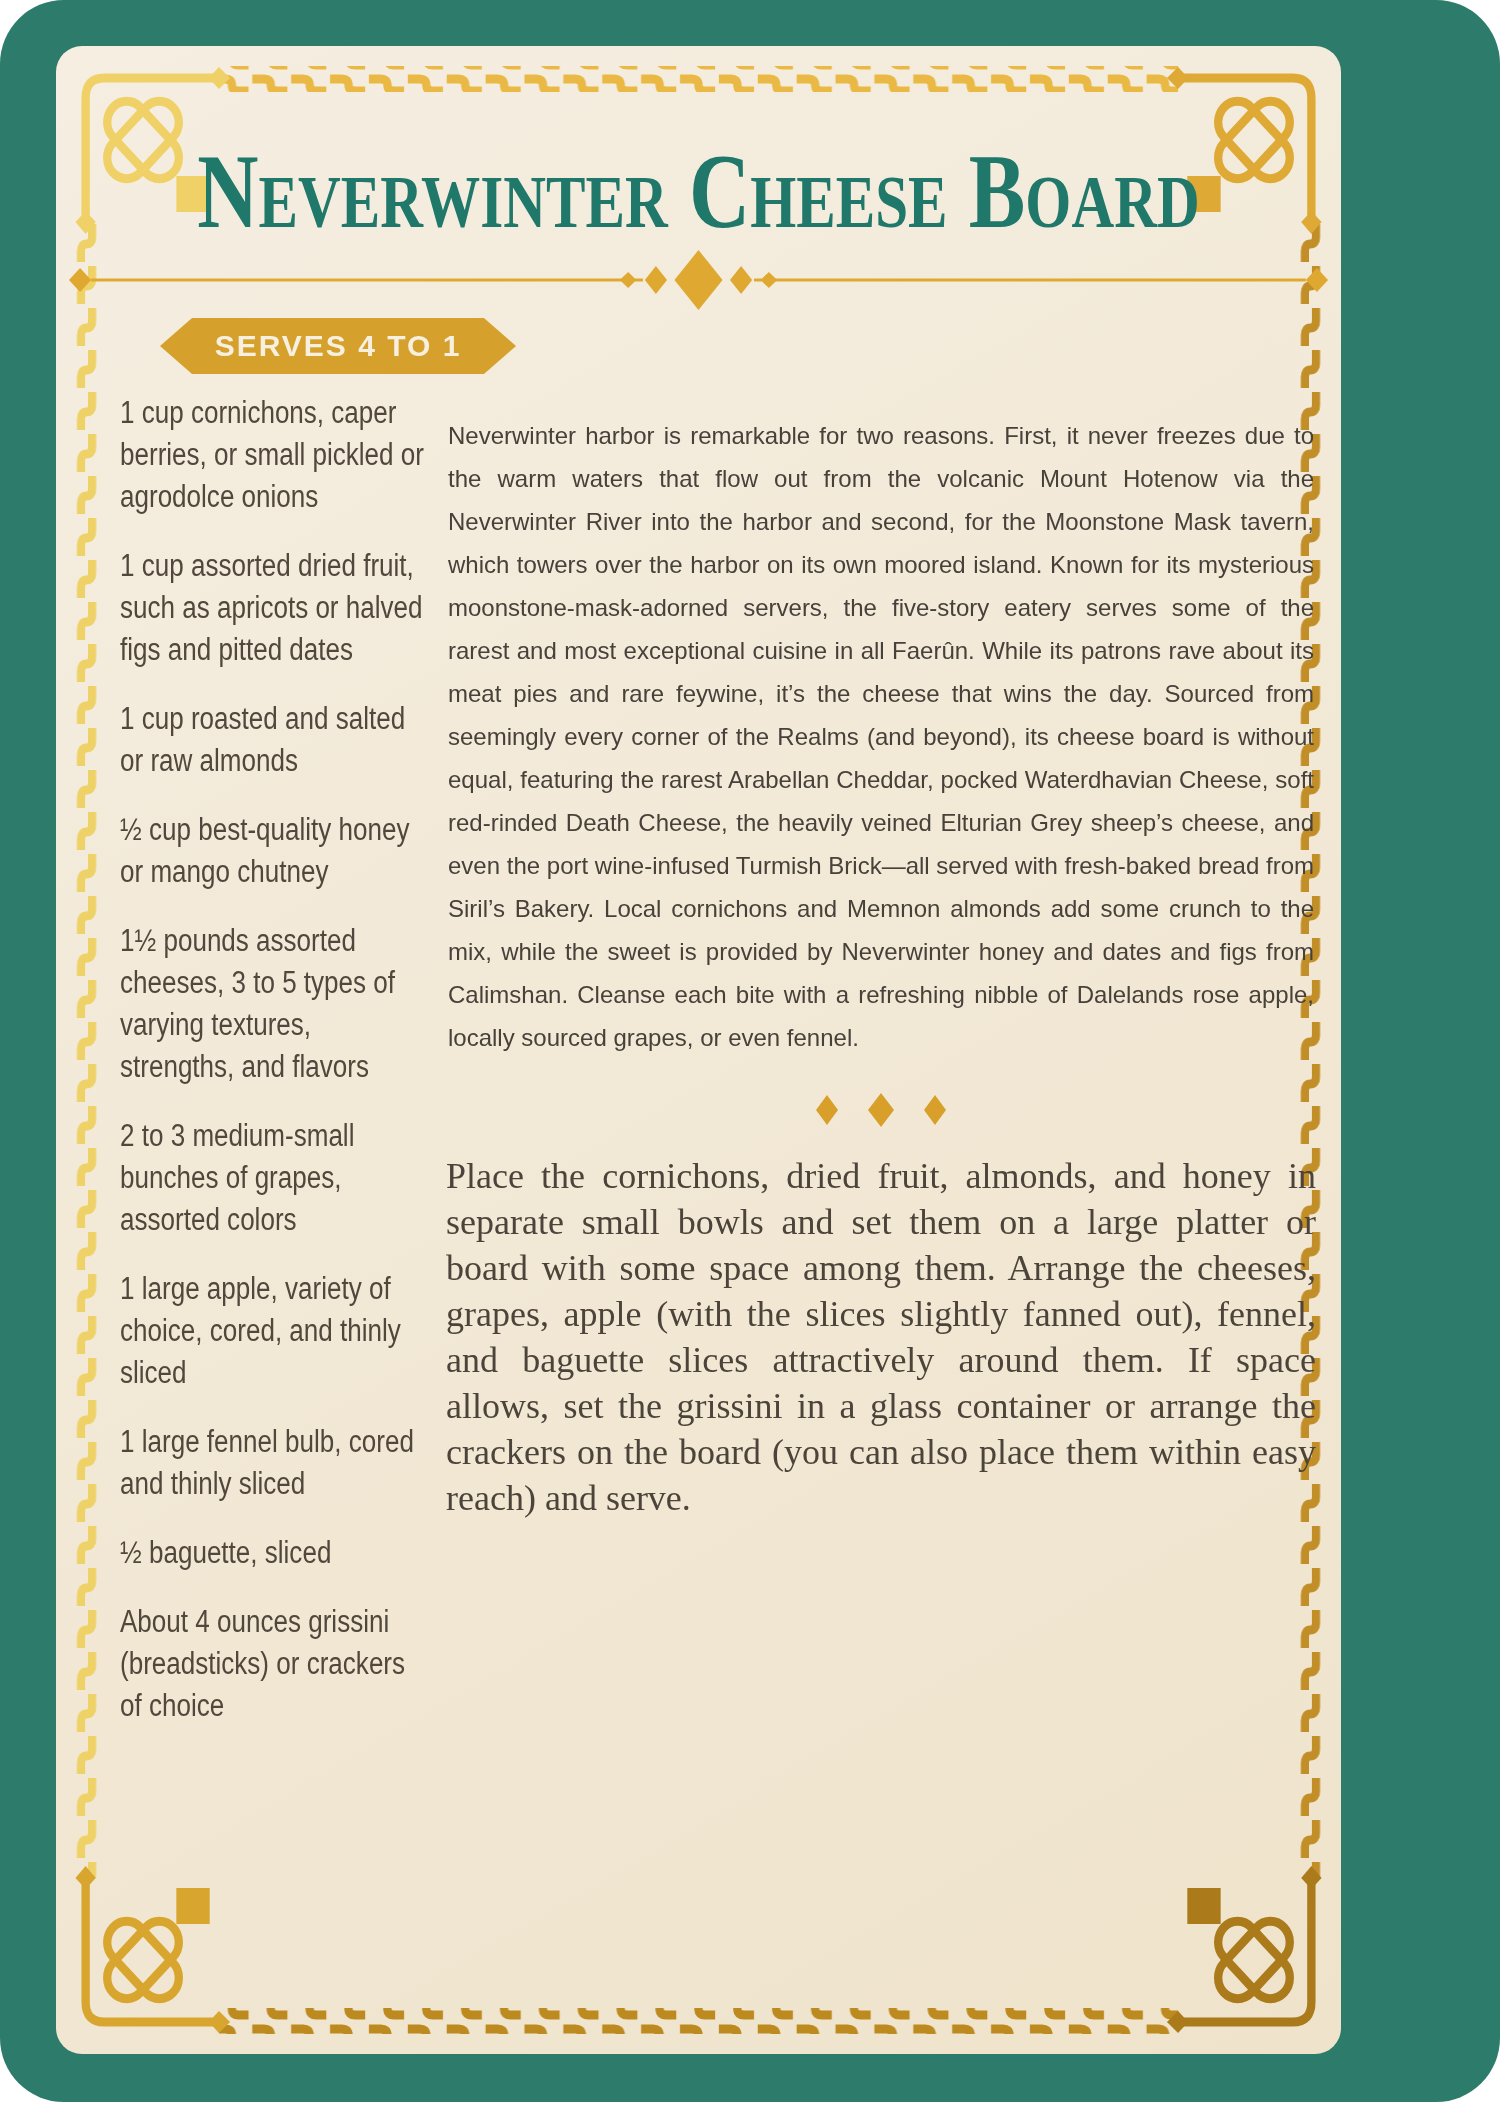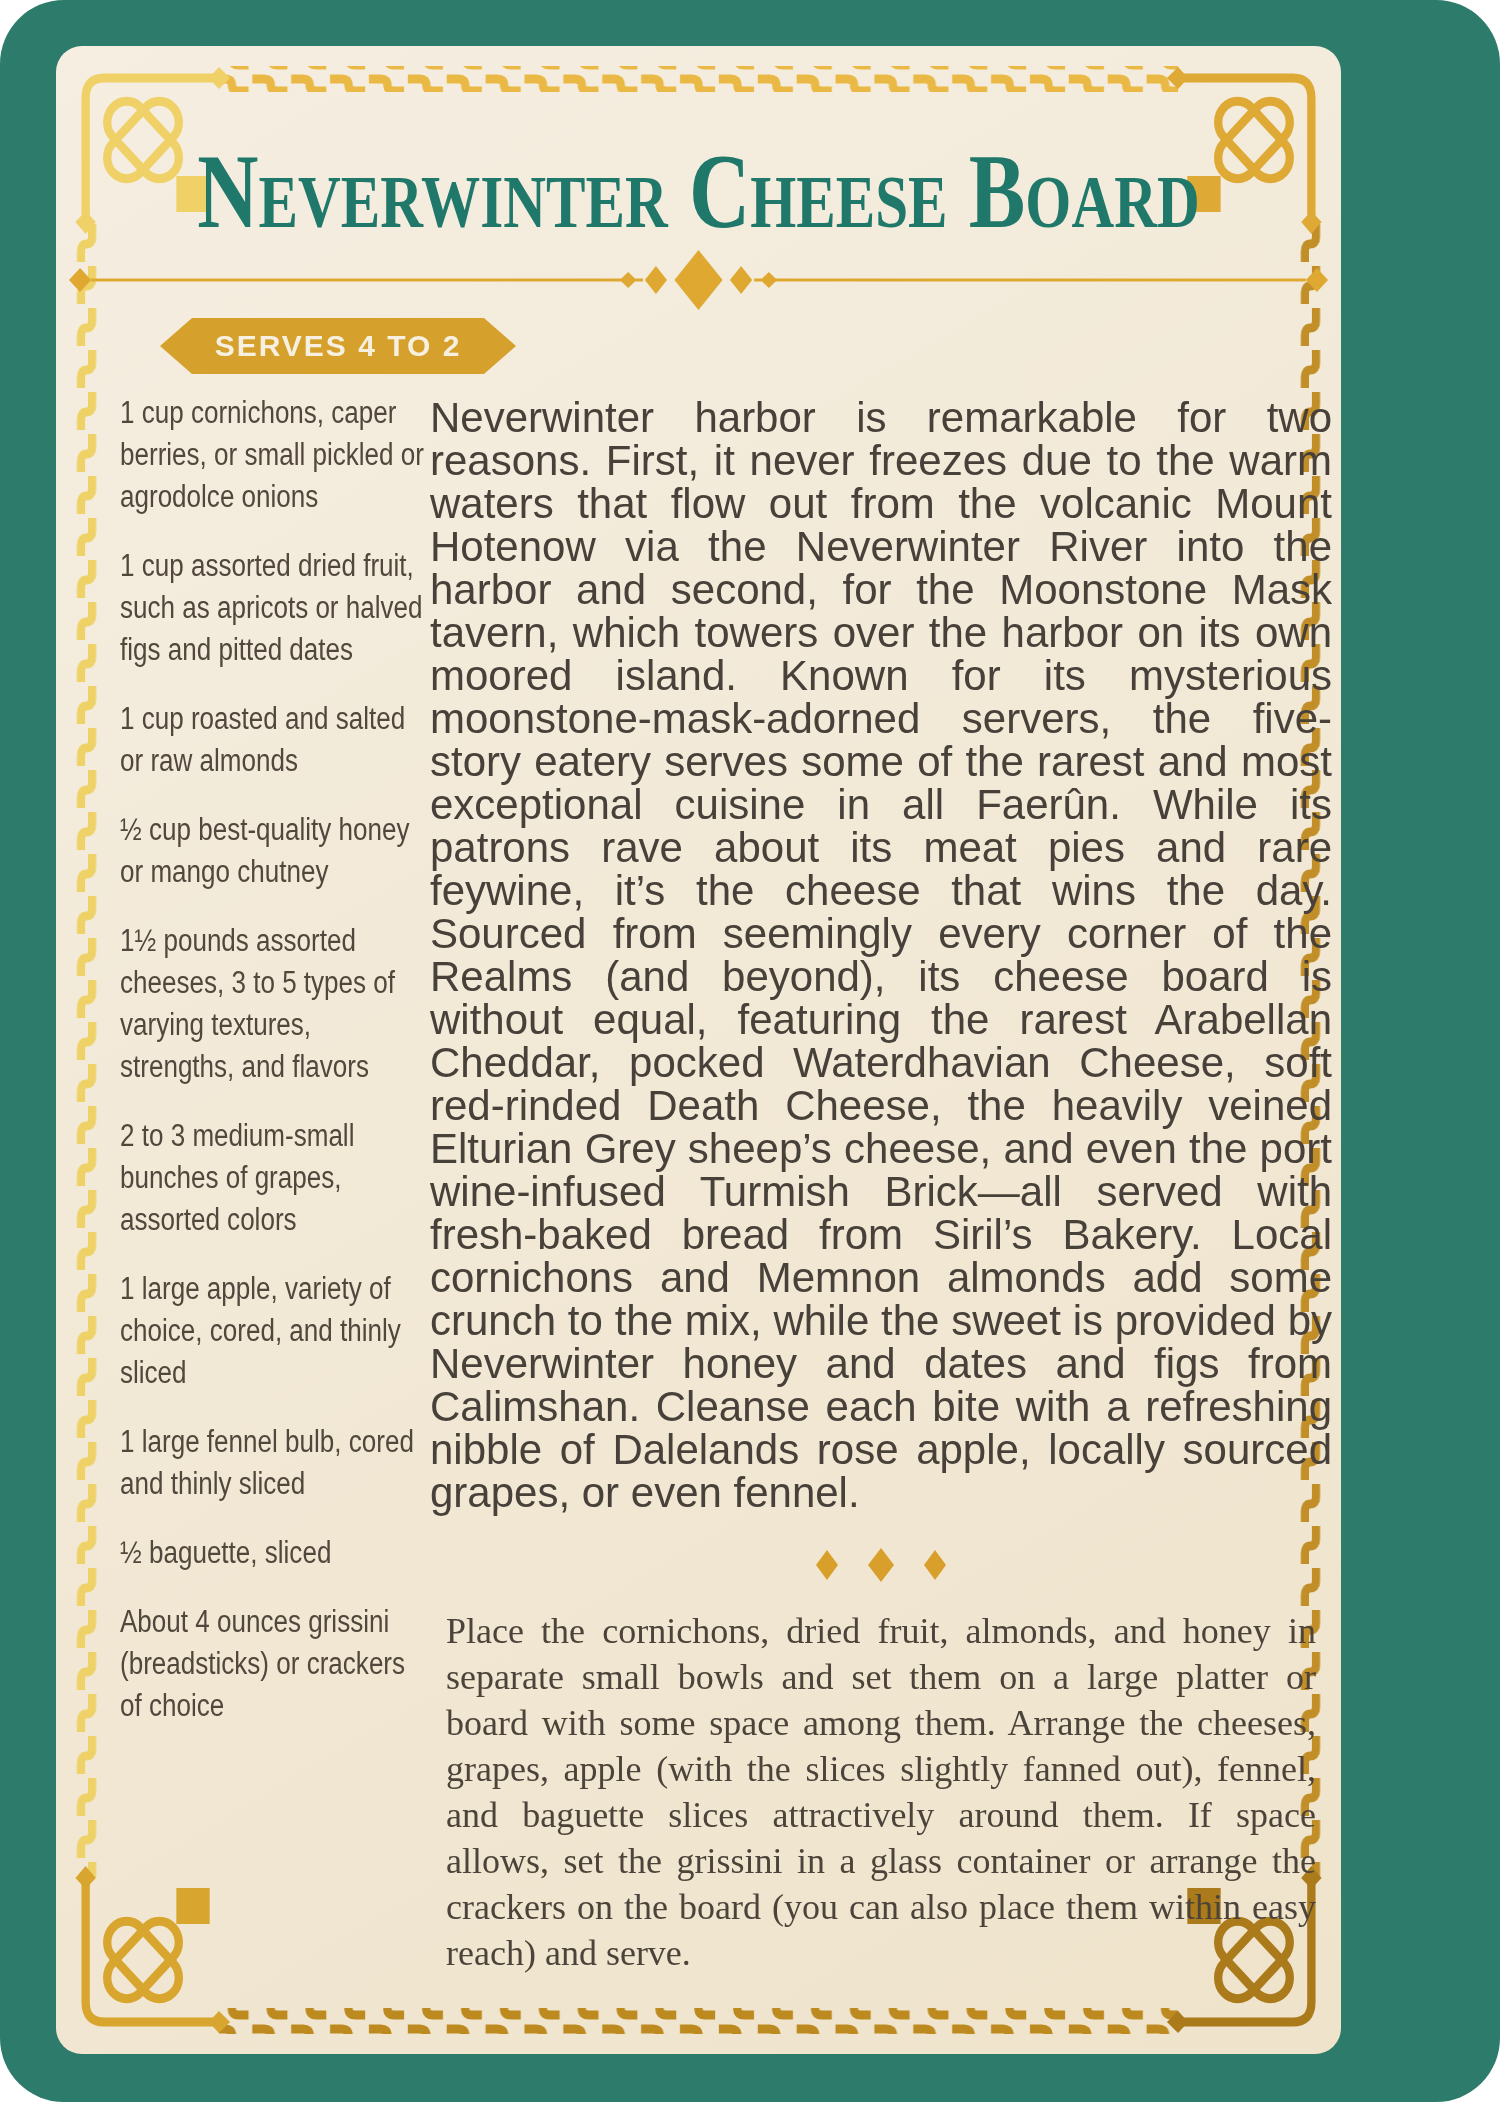"SERVES 4 TO 2" span { text: 2 -> 1 }
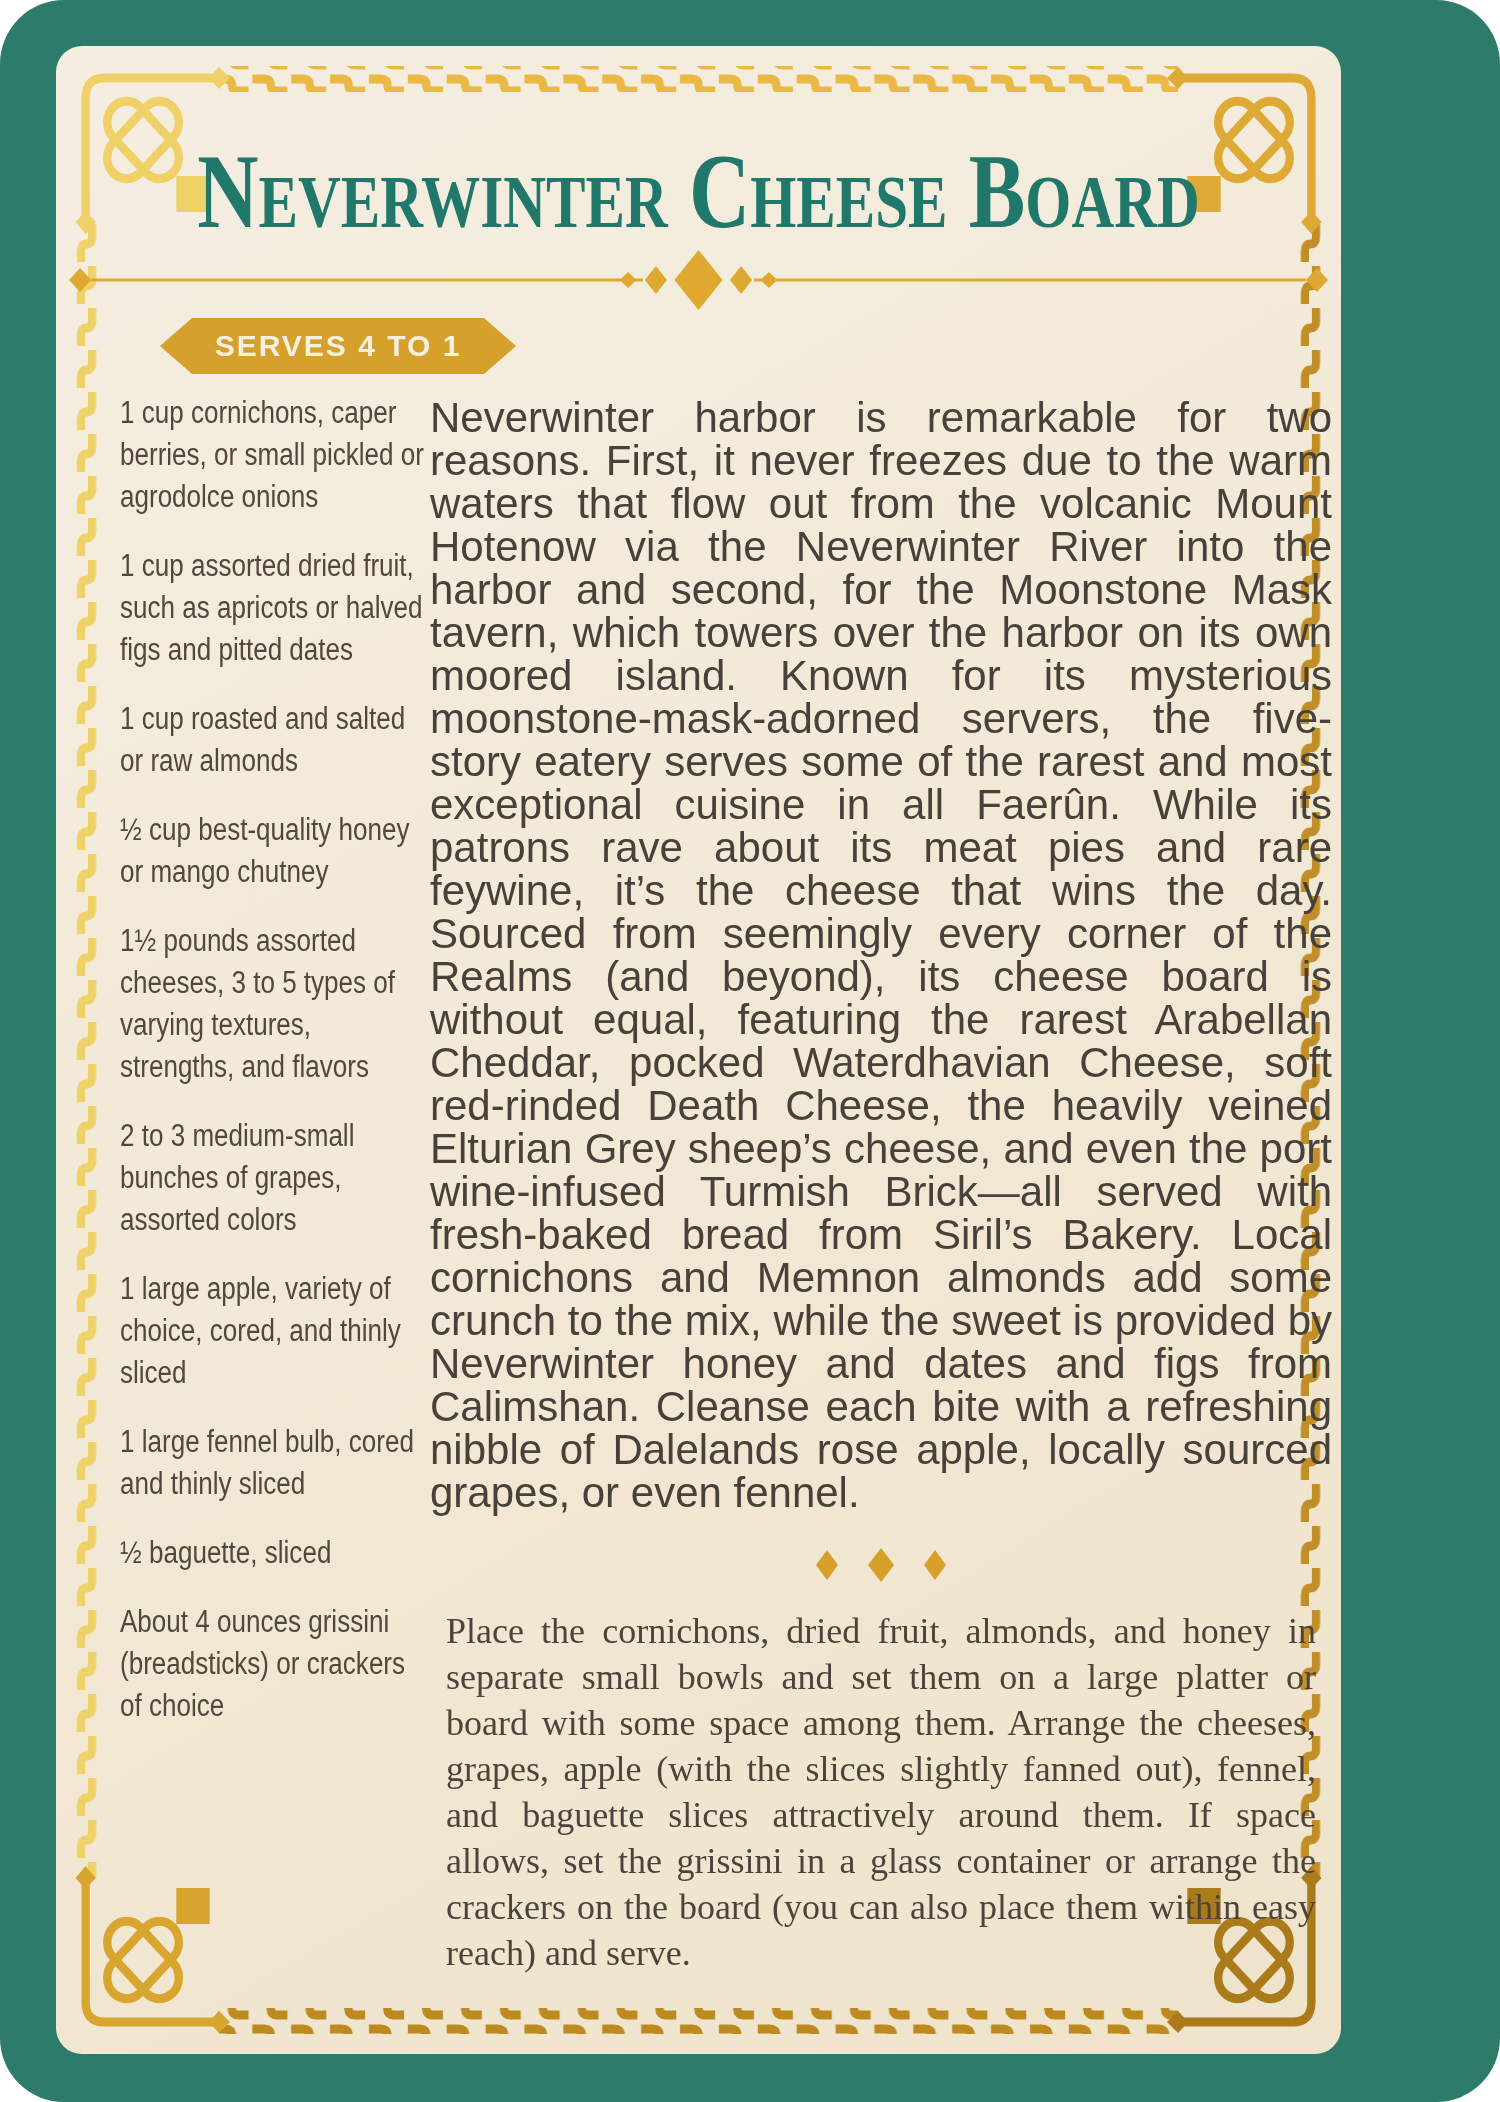"Neverwinter harbor is remarkable for" .flavor { font-size: 42px -> 24px; margin: 0 -> 18px }
